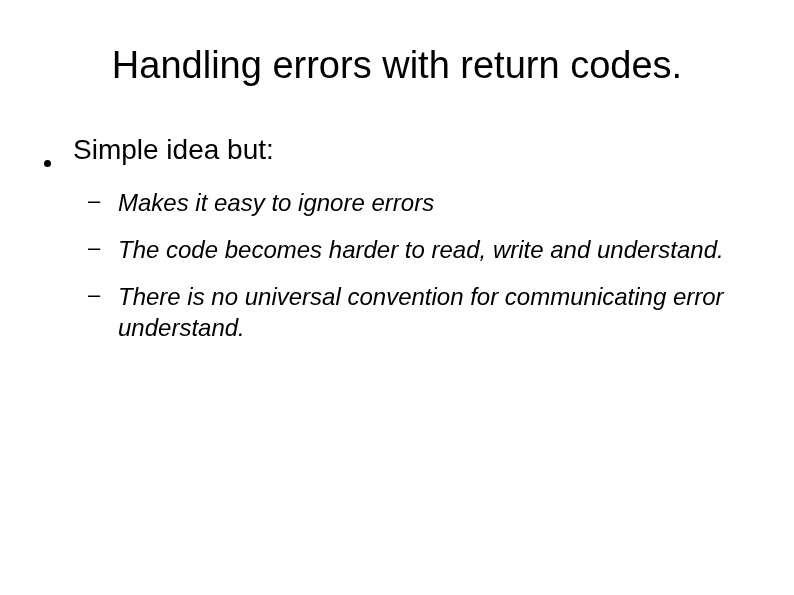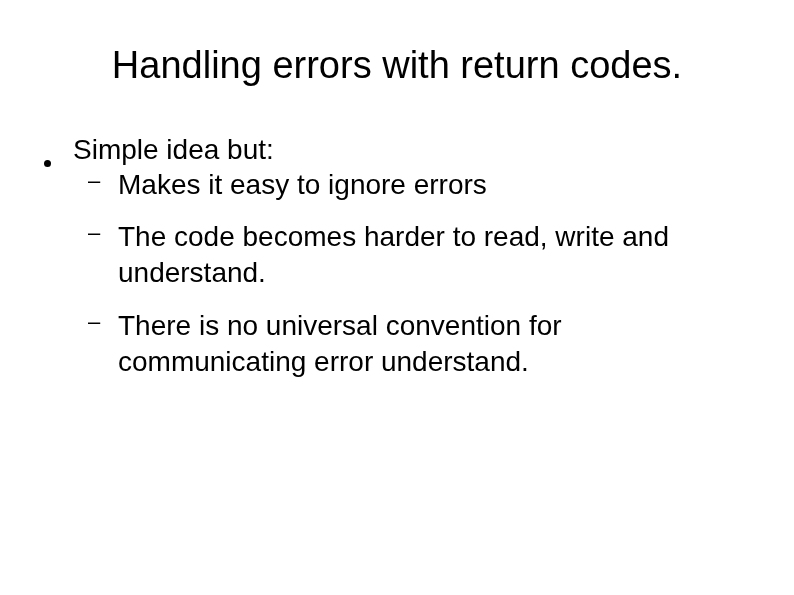"Simple idea but:" .lvl1 { margin-bottom: none -> 20px }
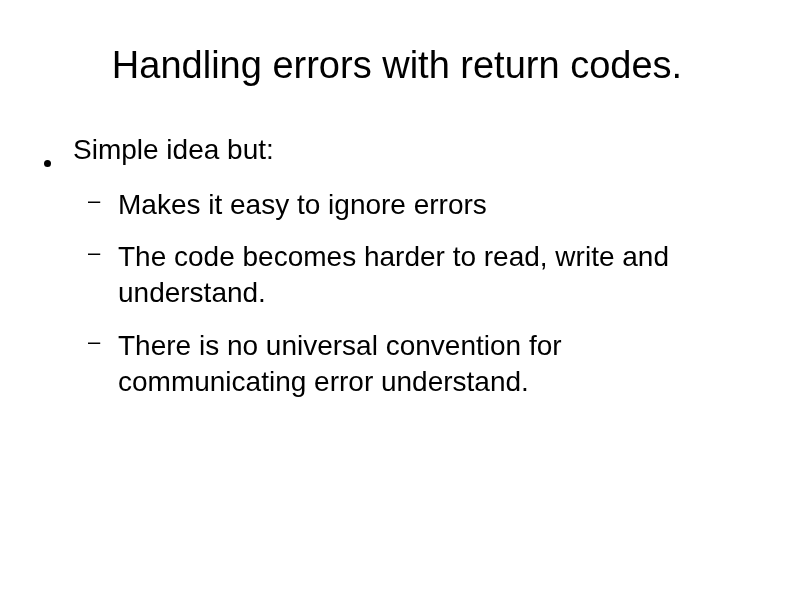"Makes it easy to ignore" .lvl2 .text { font-size: 28px -> 24px; font-style: none -> italic }
